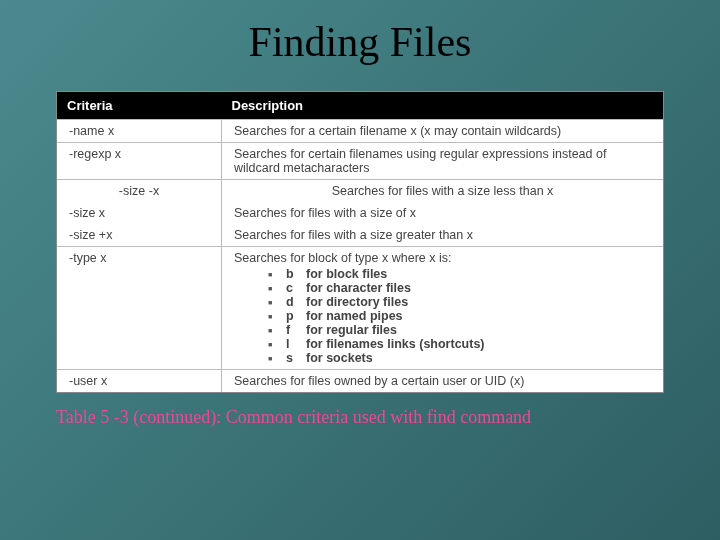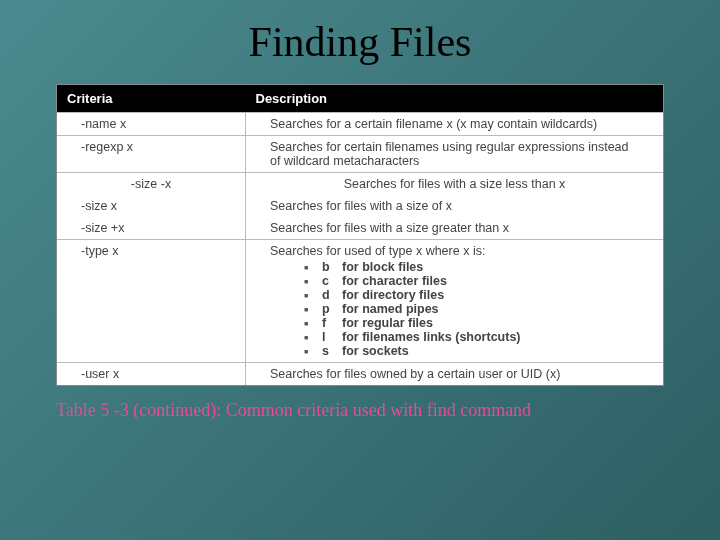"Criteria" .table-wrap { margin: 0 56px -> 7px 56px }
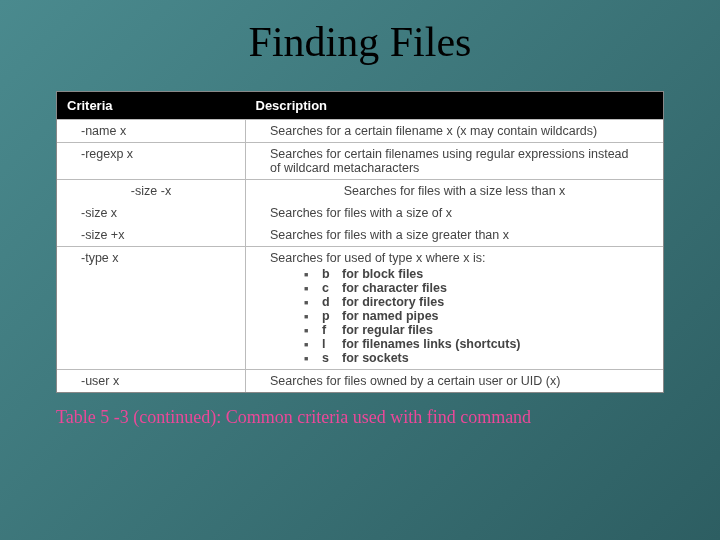"-name x" tbody td { padding: 4px 24px -> 4px 12px }
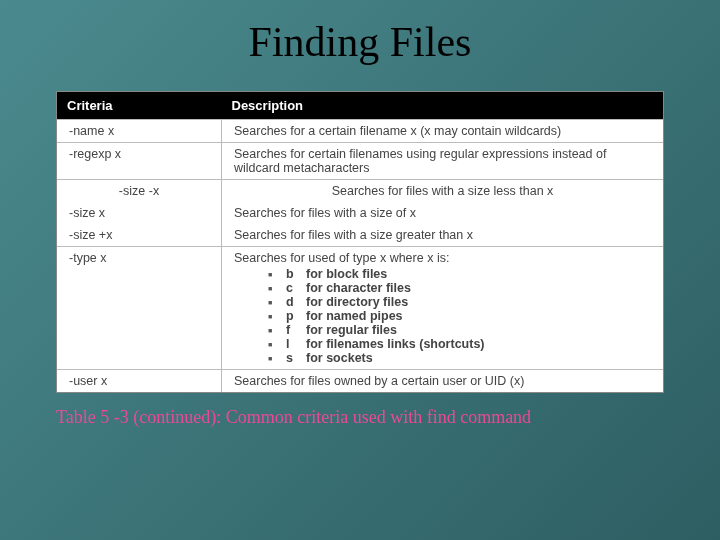"Searches for used of type" span { text: used -> block }
